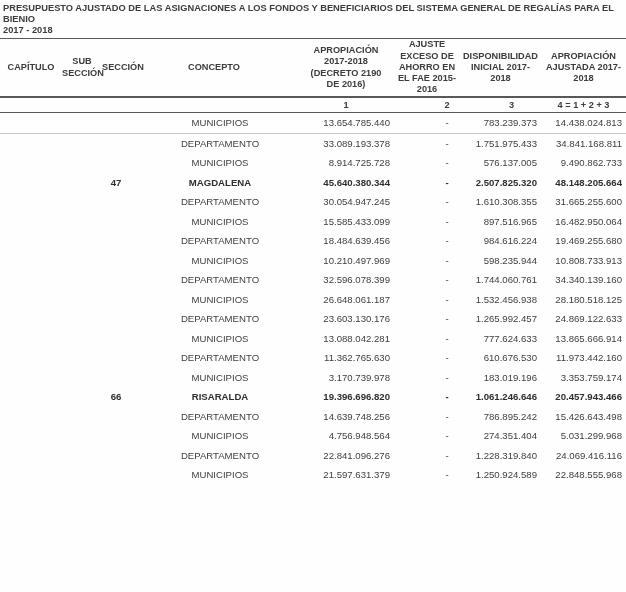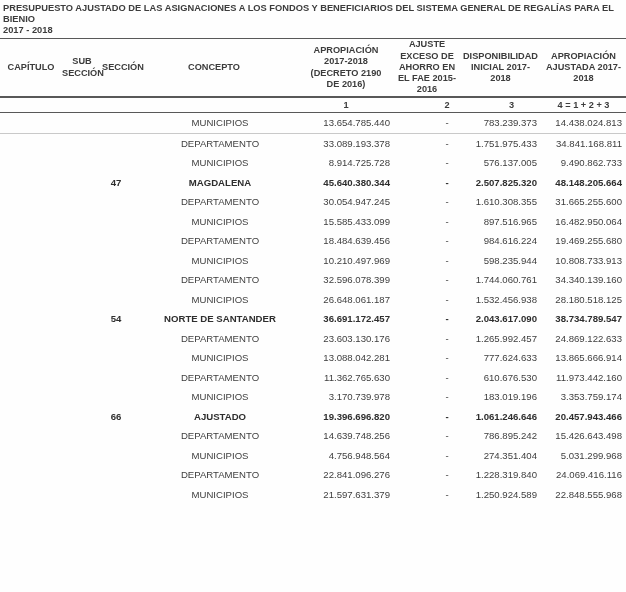"54" tr.data-row { html: <tr> <td></td> <td></td> <td>54</td> <td>NORTE DE SANTANDER</td> <td>36.691.172.457</td> <td>-</td> <td>2.043.617.090</td> <td>38.734.789.547</td> </tr> -> none }
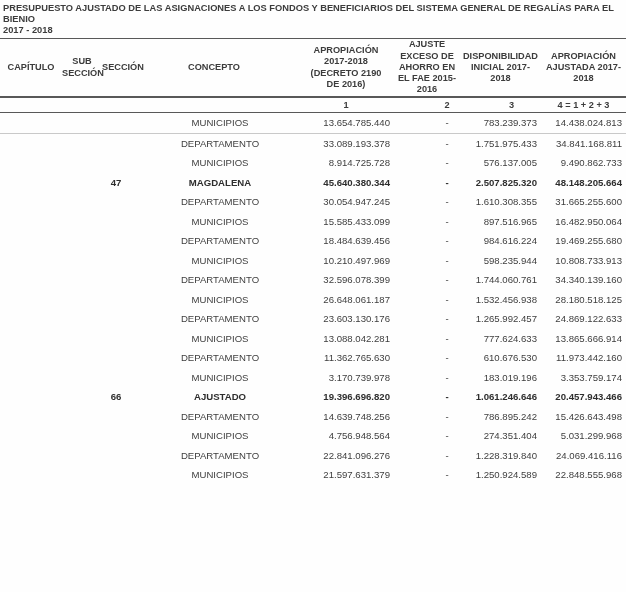"AJUSTADO" td.c-left { text: AJUSTADO -> RISARALDA }
